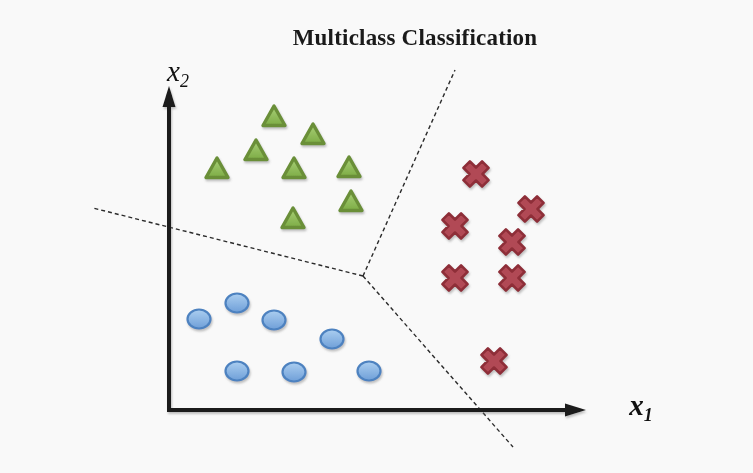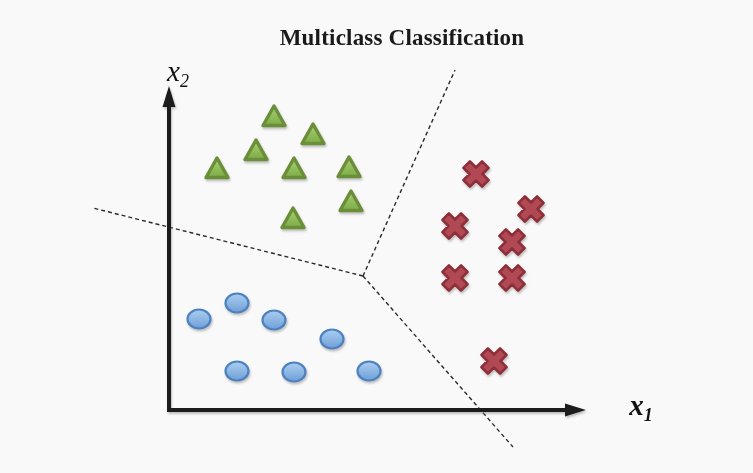"Multiclass Classification" .title { left: 402px -> 415px }
